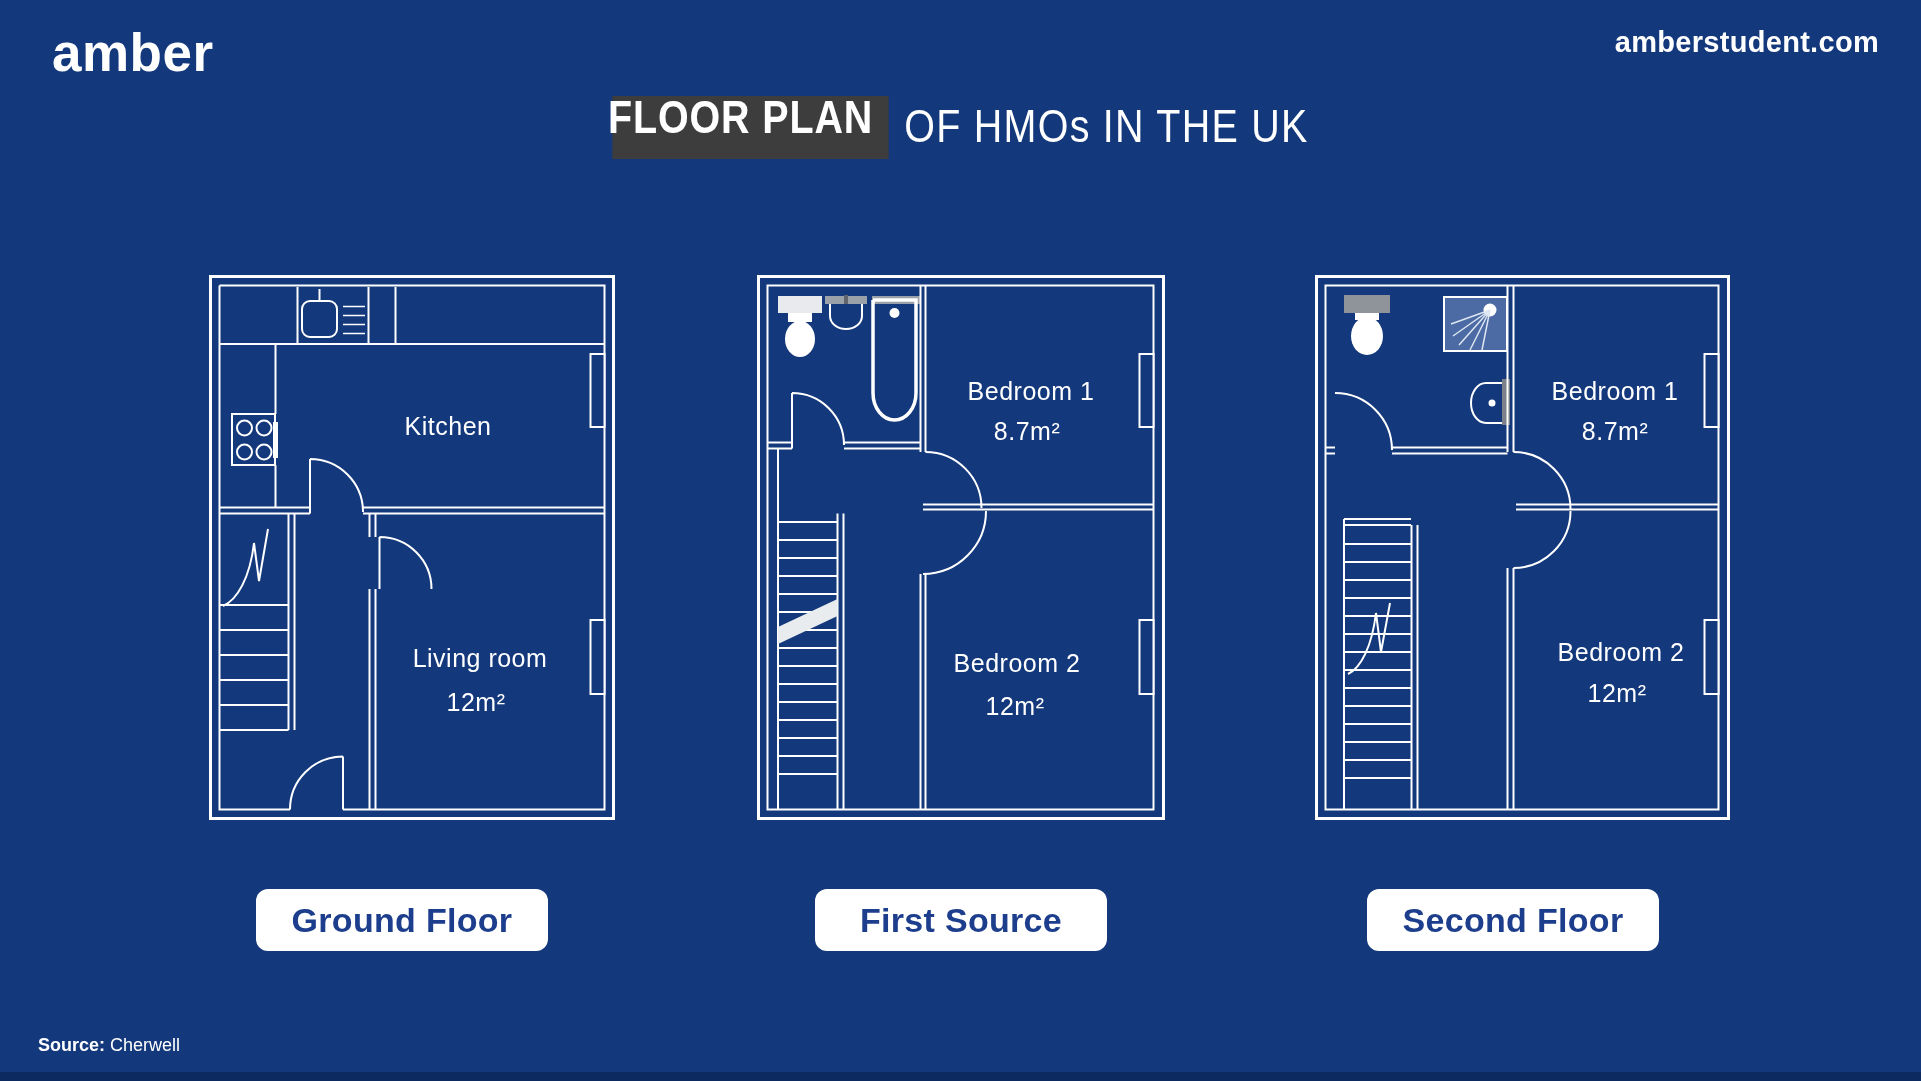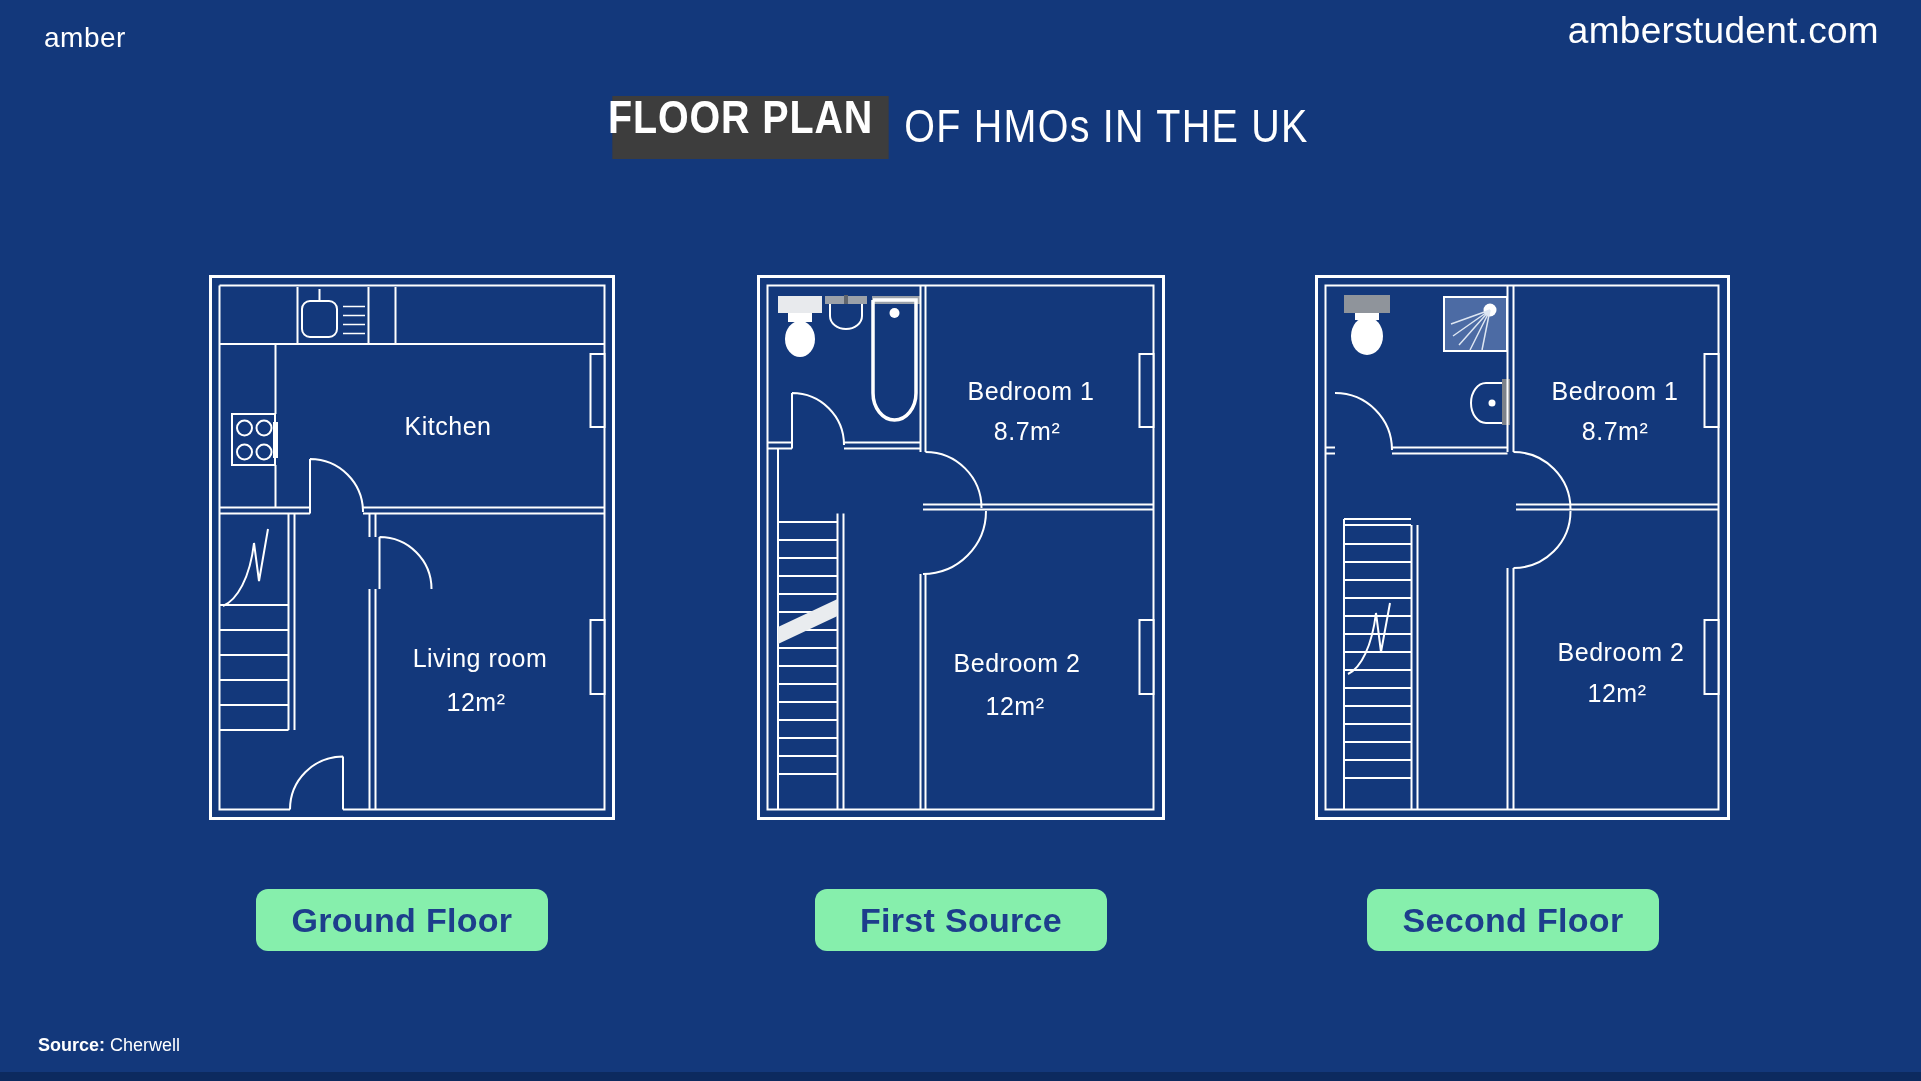"amber" .logo { font-size: 28px -> 53px; font-weight: 400 -> 700; left: 44px -> 52px }
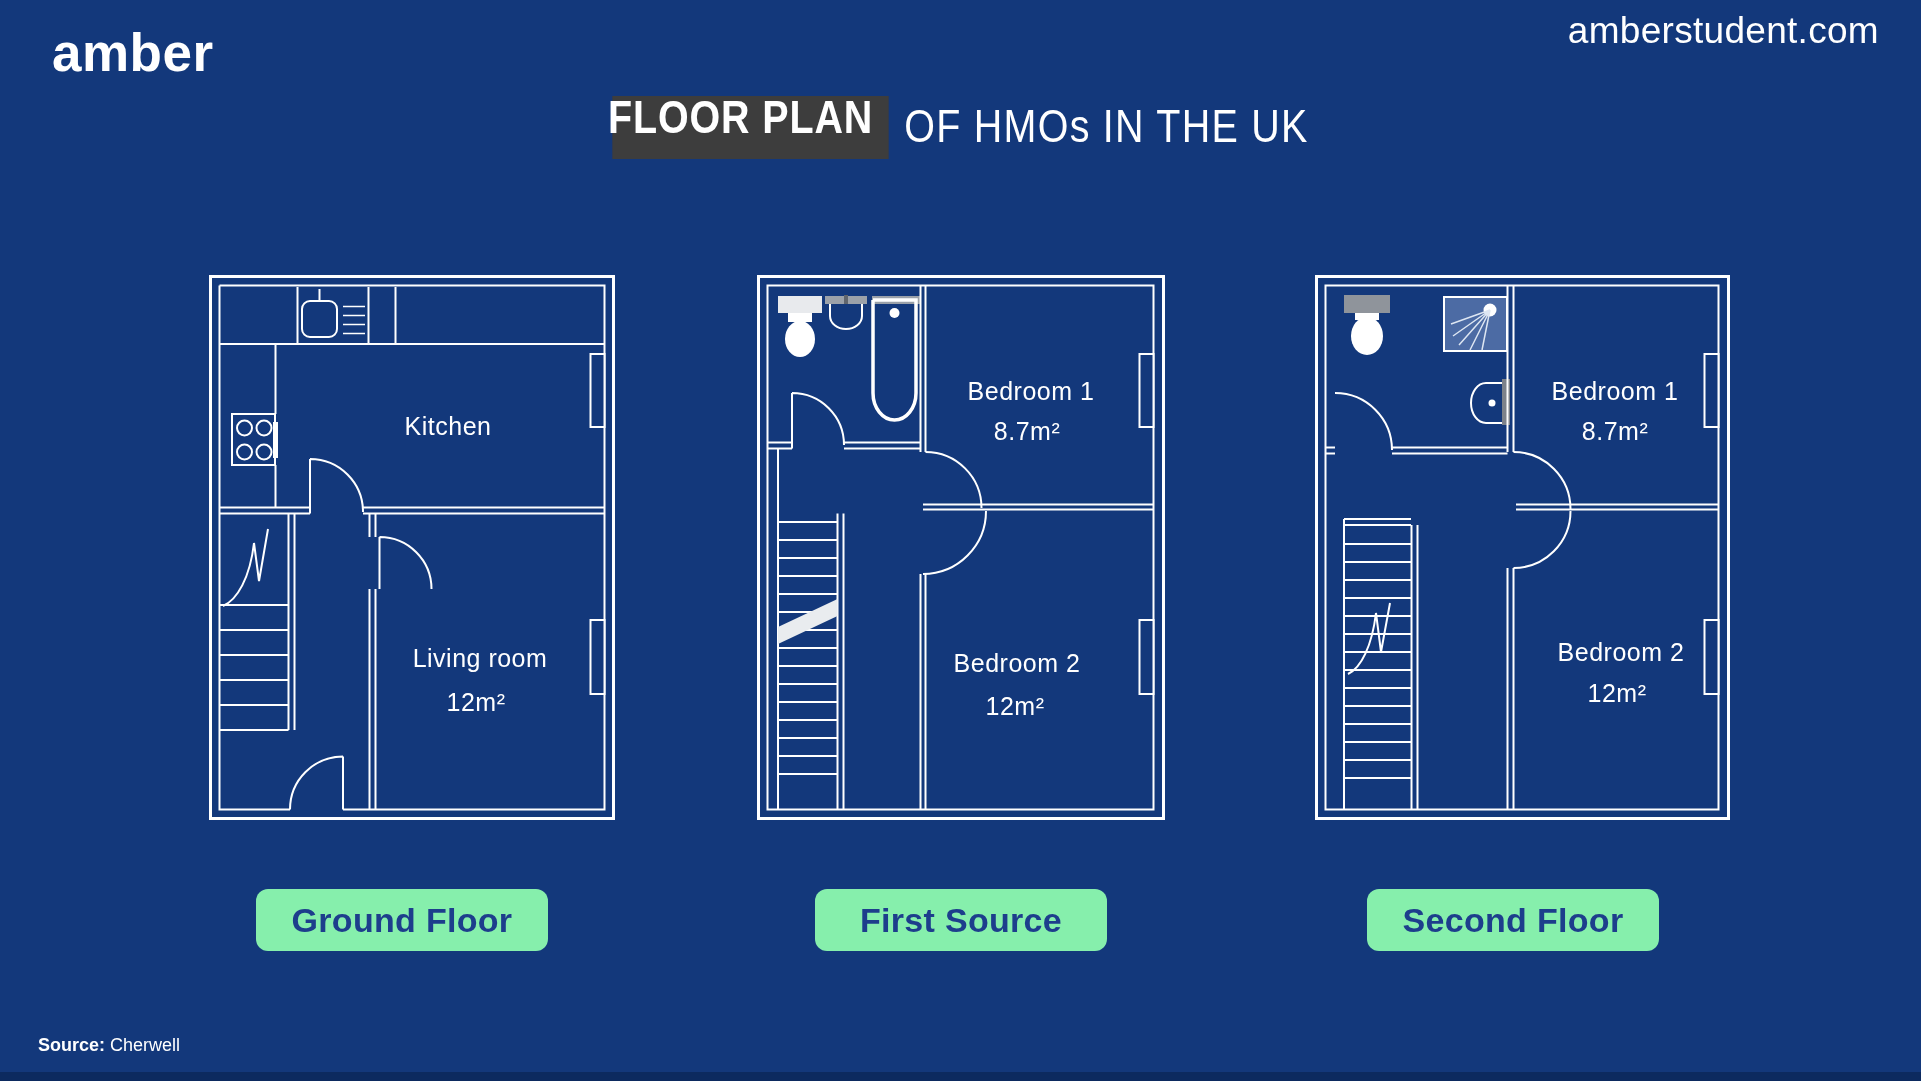"amberstudent.com" .website { font-size: 37px -> 29px; font-weight: 400 -> 700; top: 10px -> 26px }
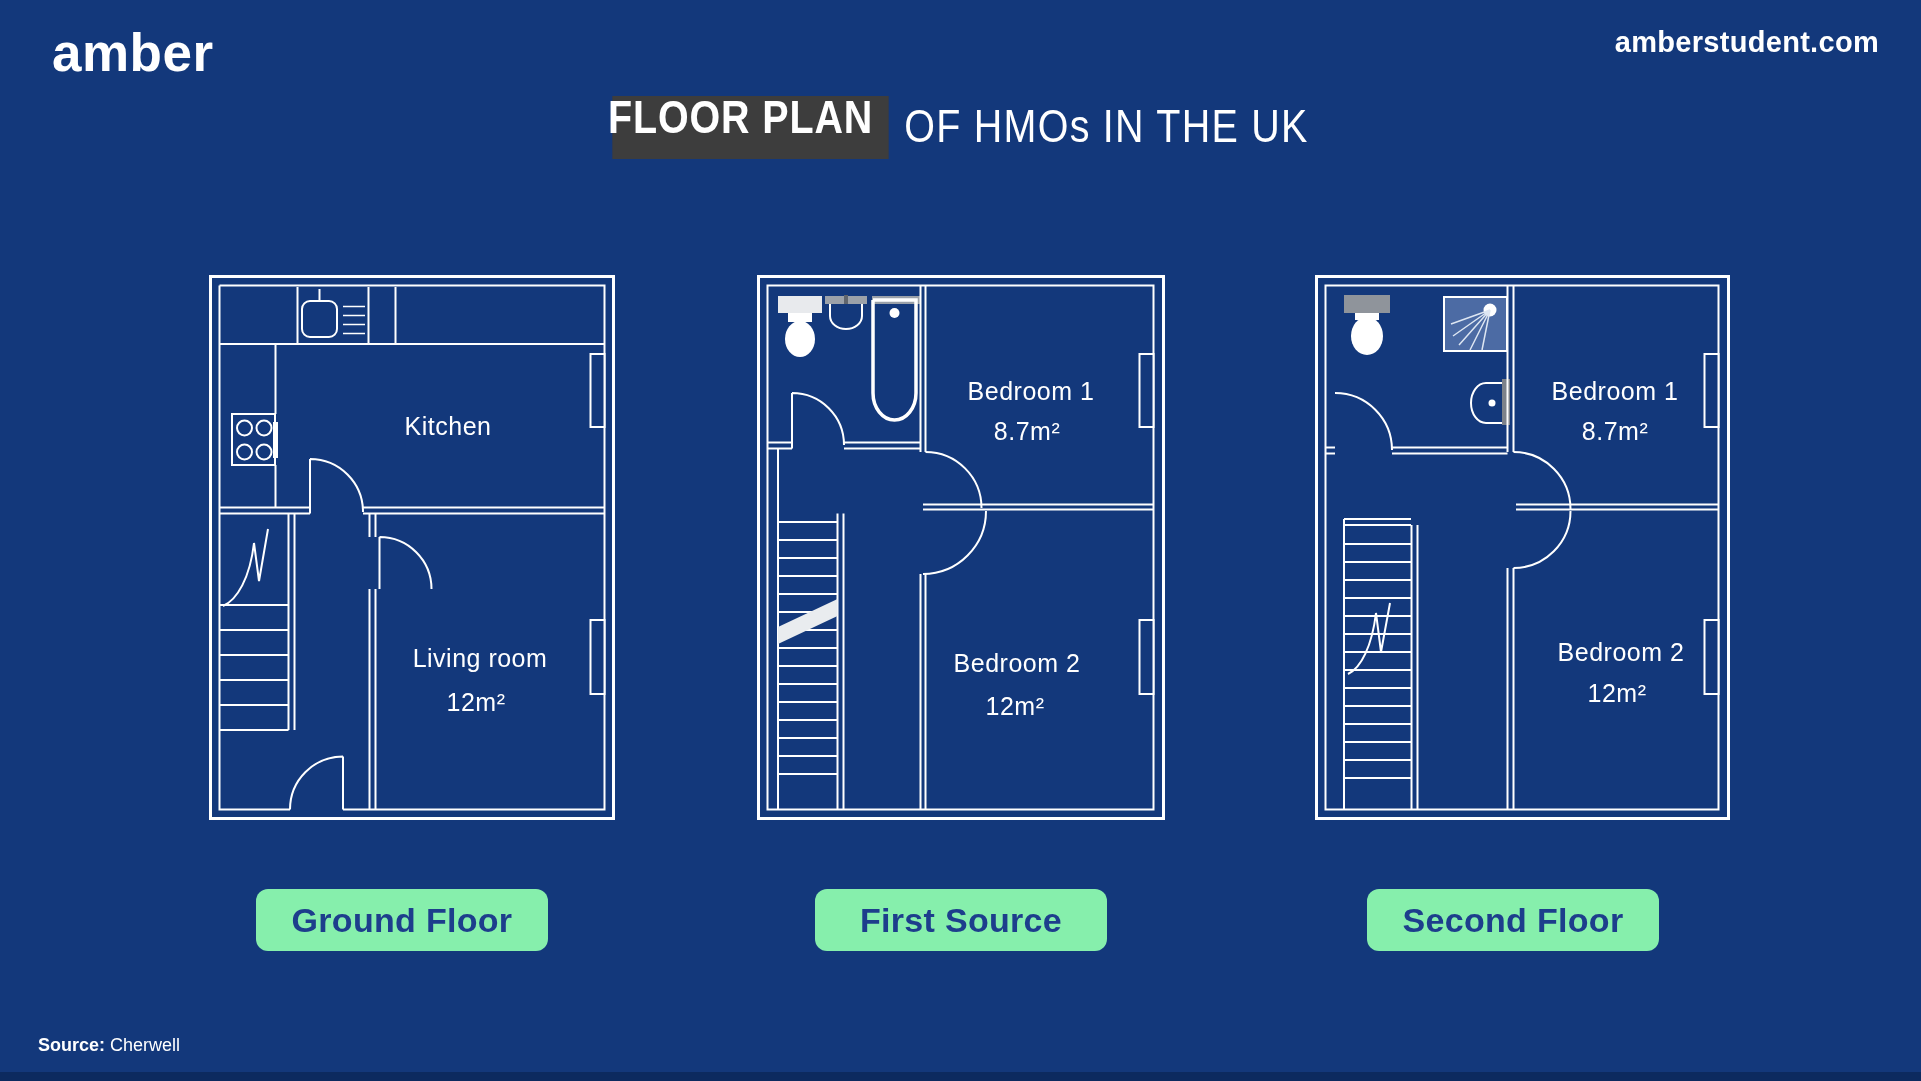"Ground Floor" .pill { background: #86efac -> #ffffff }
